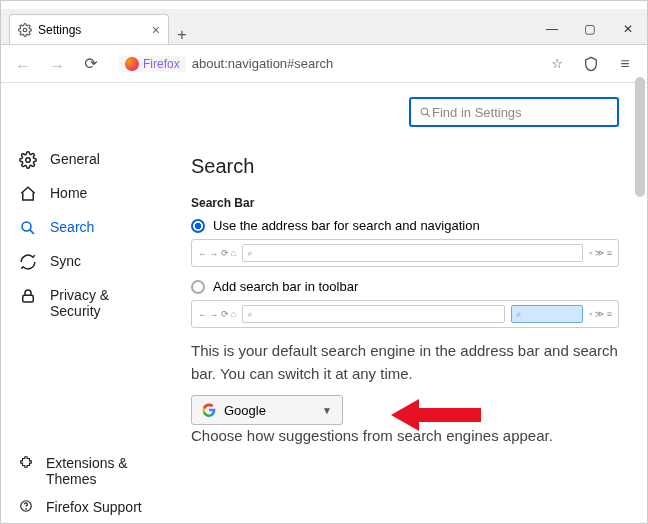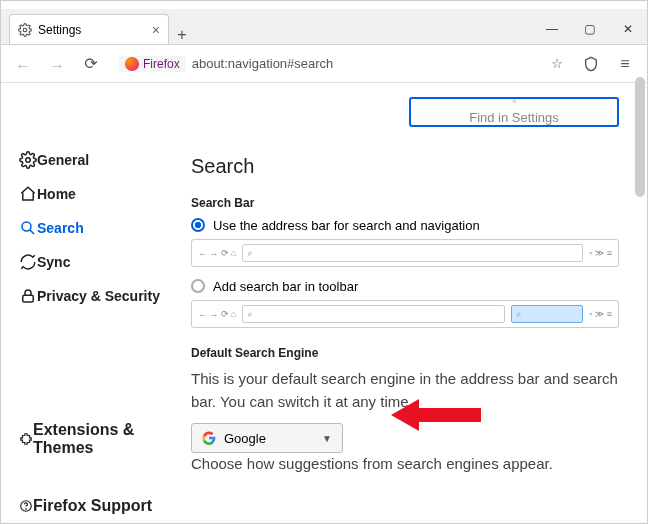"Firefox" .ff-badge { color: #701a75 -> #8b5cf6 }
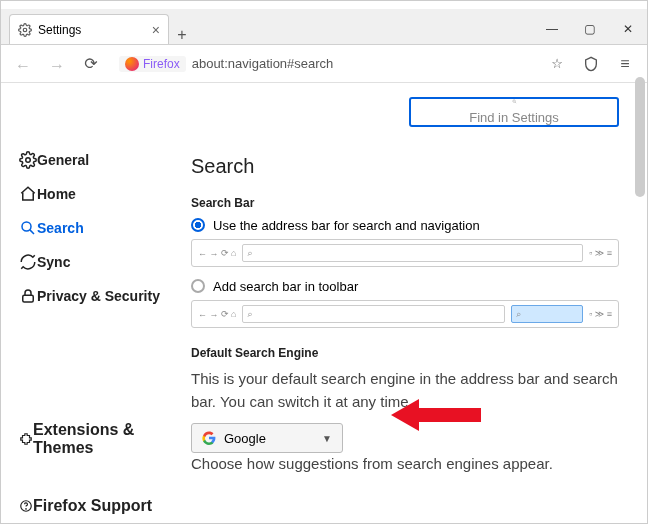"Find in Settings" .find-box { flex-direction: column -> none; gap: 6px -> none }
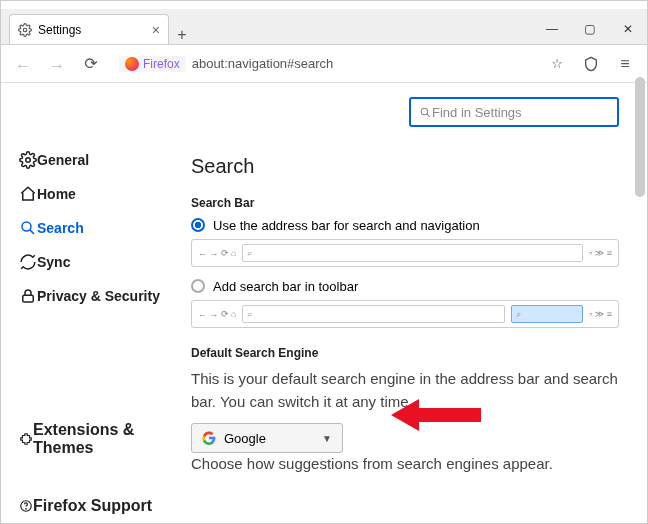"General" .side-item { align-items: center -> none; font-weight: bold -> none; gap: 0 -> 13px }
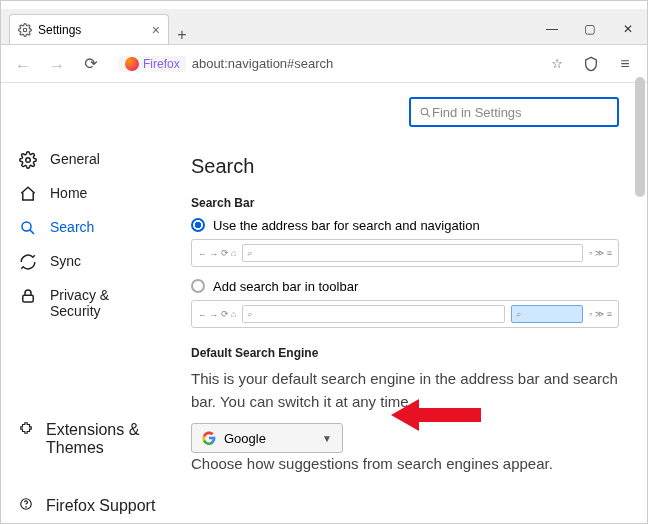"Use the address bar for" .radio-row { align-items: flex-start -> center }
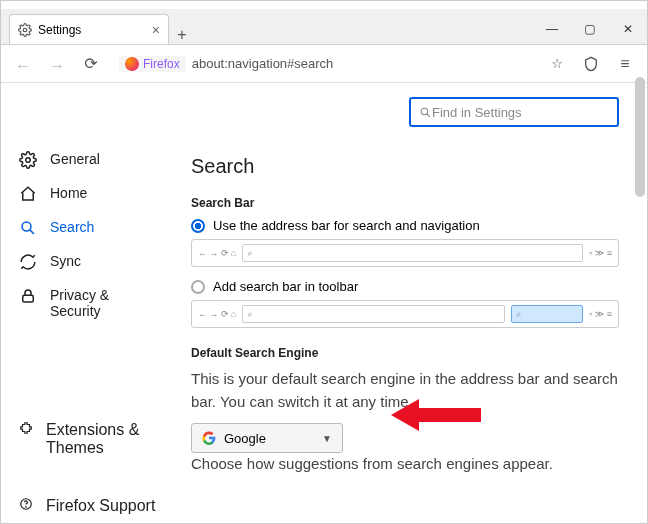"Default Search Engine" h2 { html: <h2>Default Search Engine</h2> -> none }
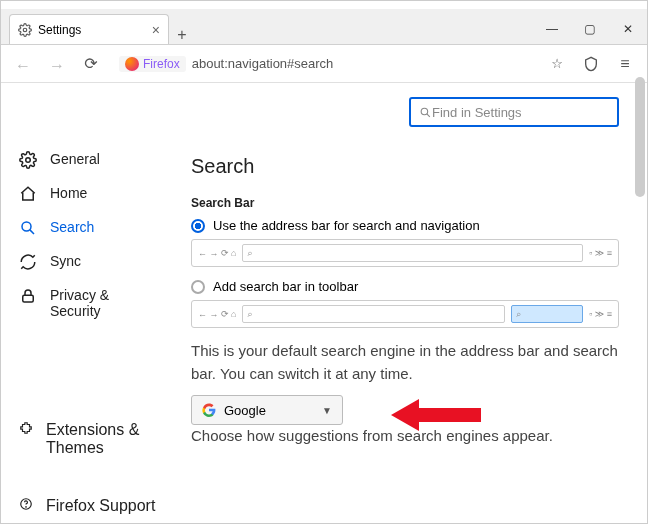"Extensions & Themes" .side-bottom .side-item { font-size: 16px -> 14px; margin-top: 28px -> none }
